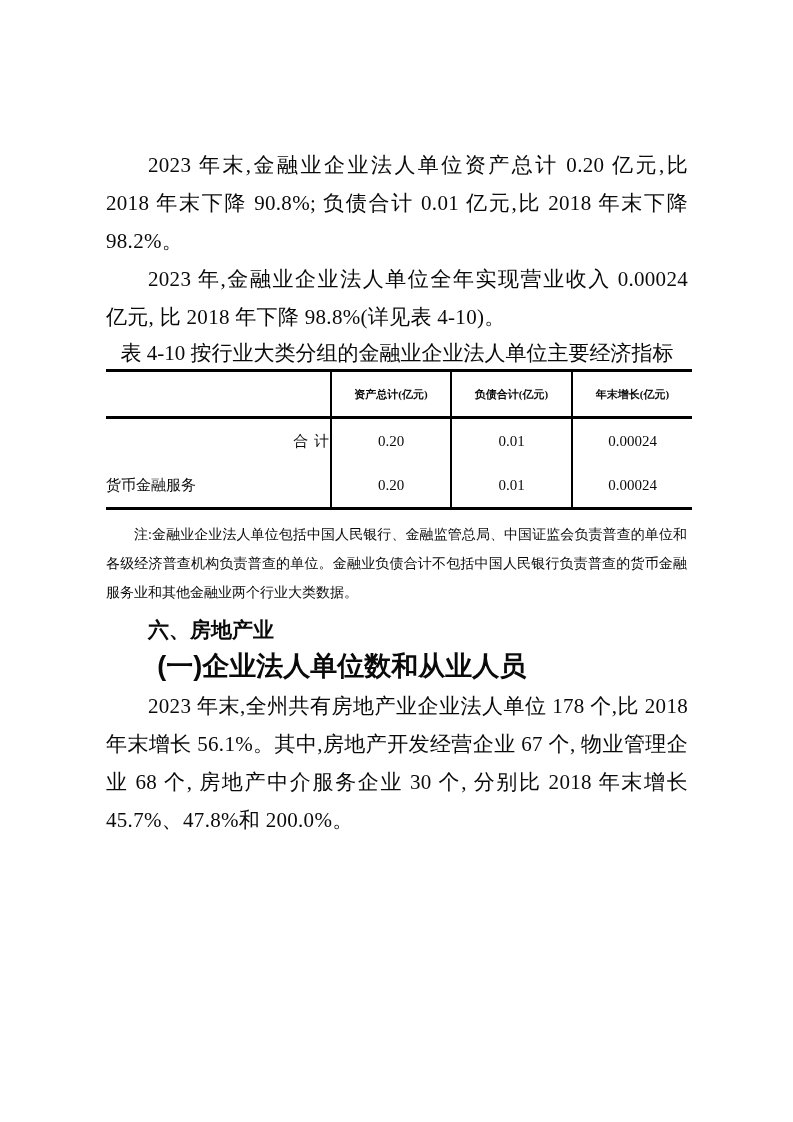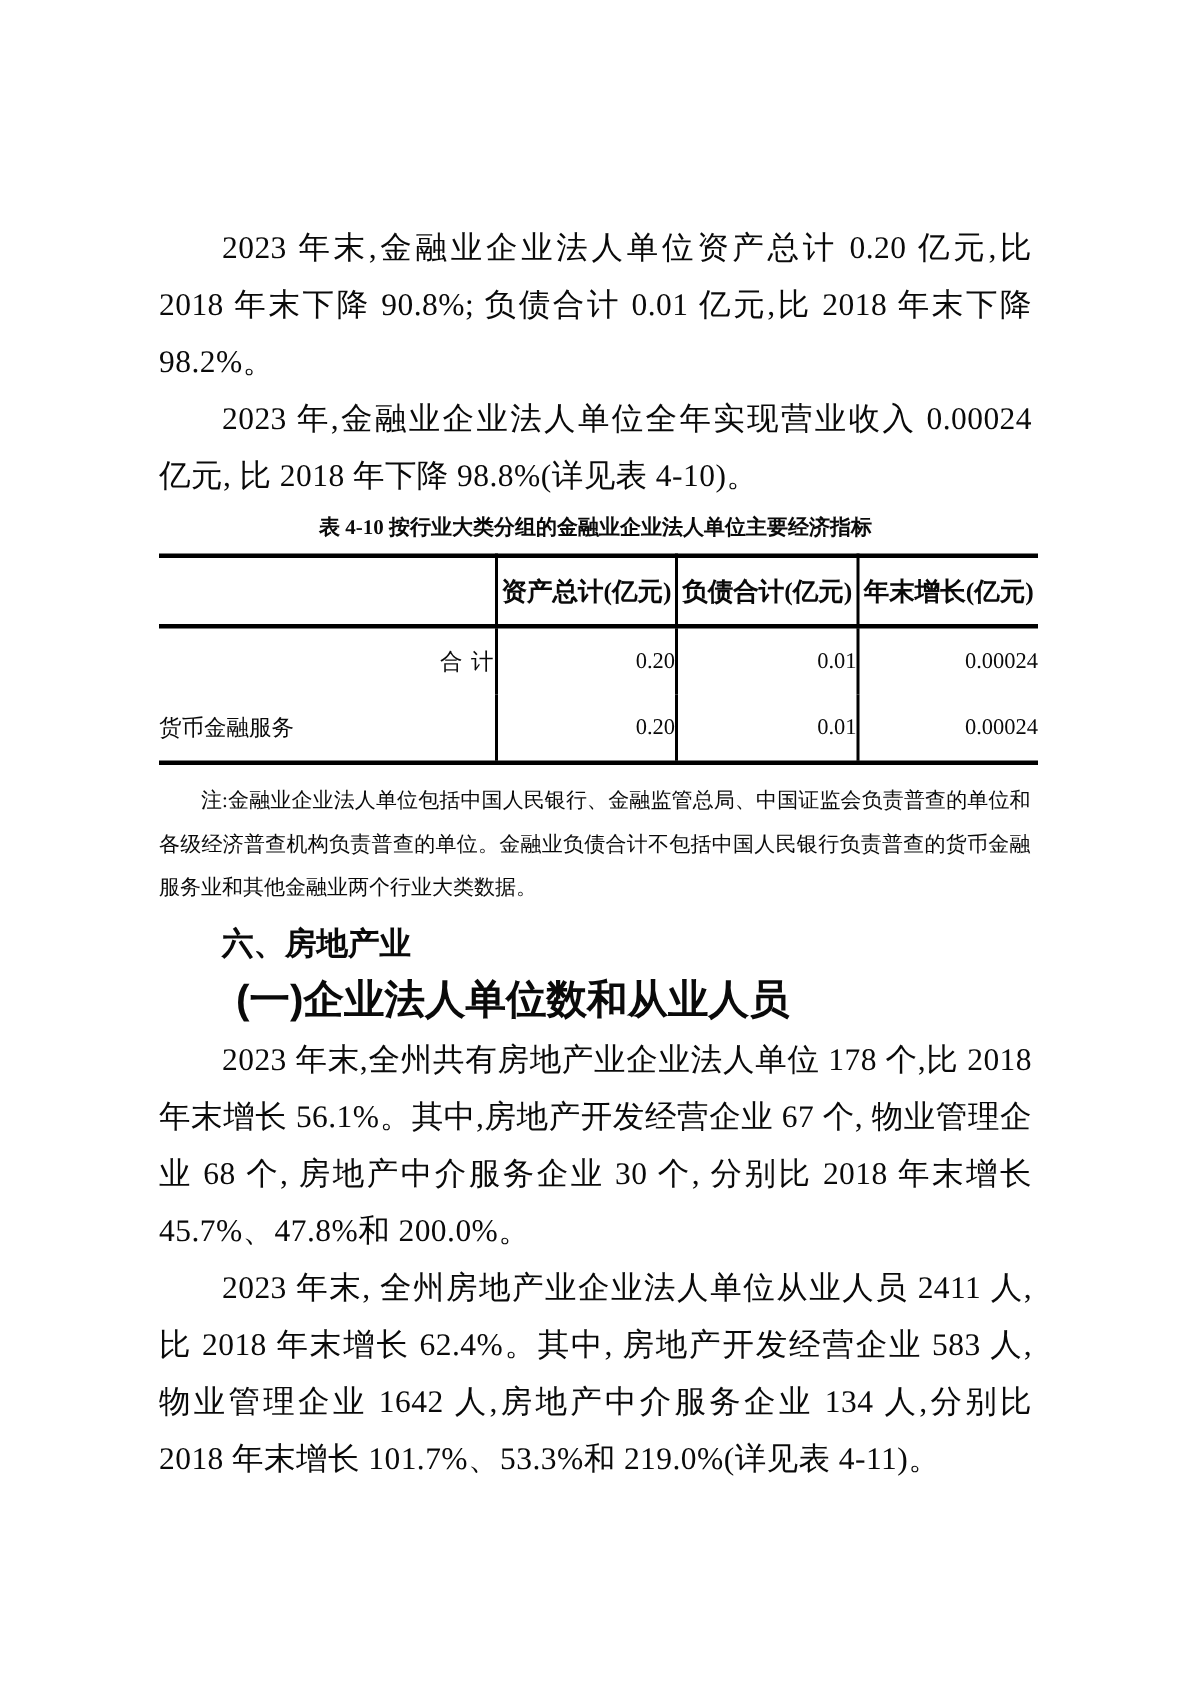"表 4-10 按行业大类分组的金融业企业法人单位主要经济指标" .table-title { font-size: 14px -> 21px; font-weight: bold -> normal }
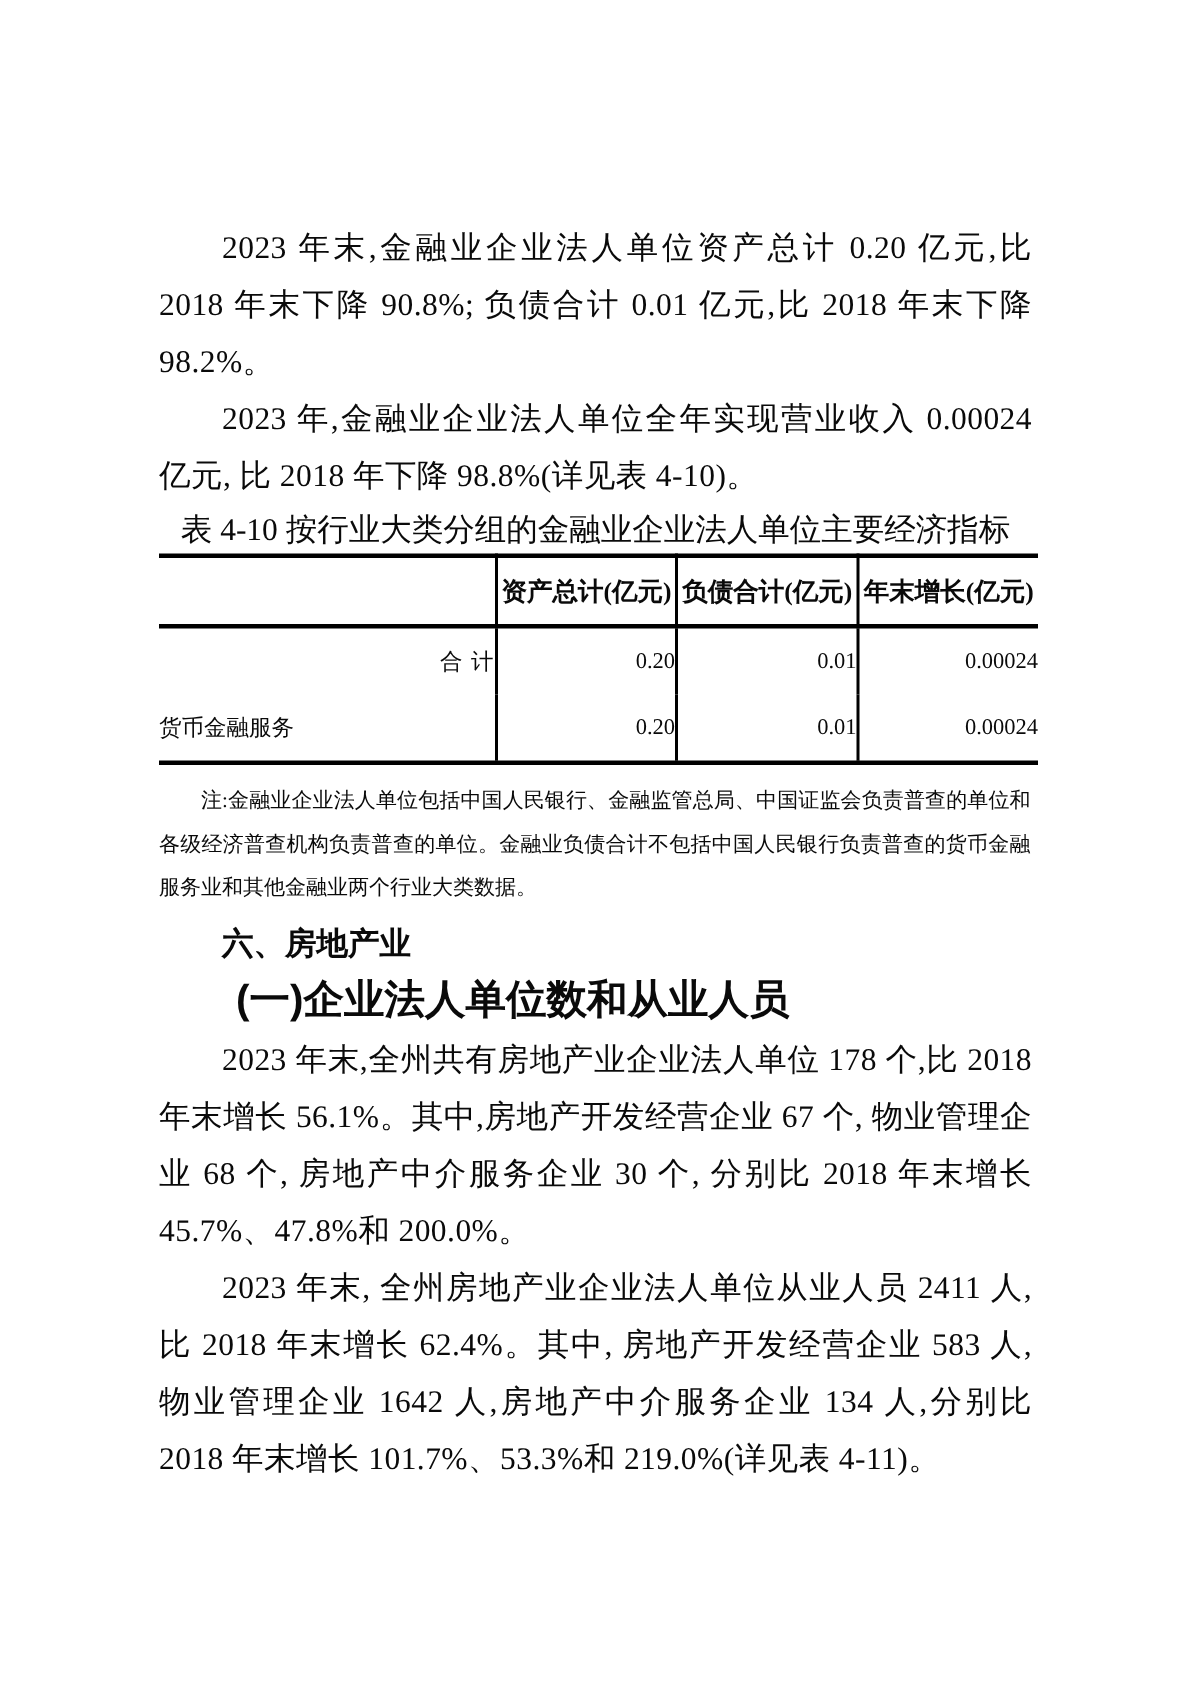"资产总计(亿元)" table.data-table thead th { font-size: 17px -> 11px }
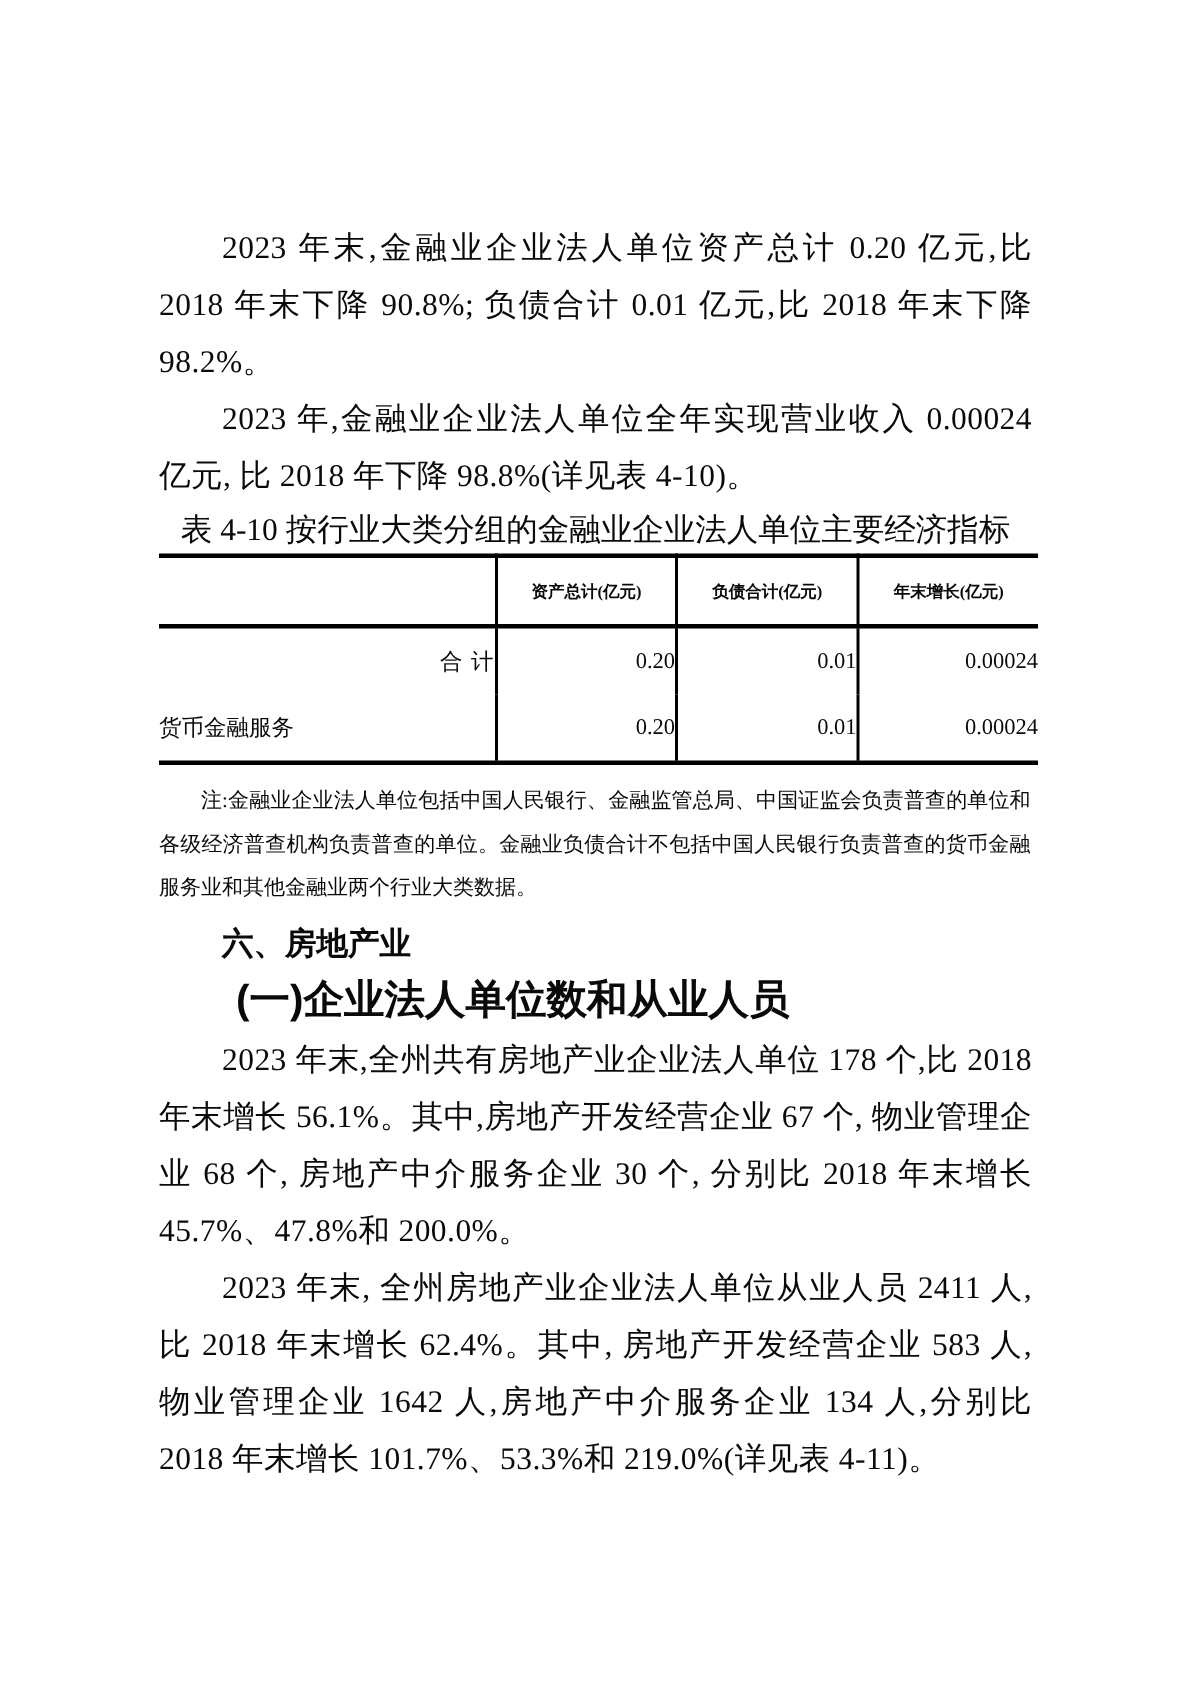"0.20" td.num { text-align: right -> center }
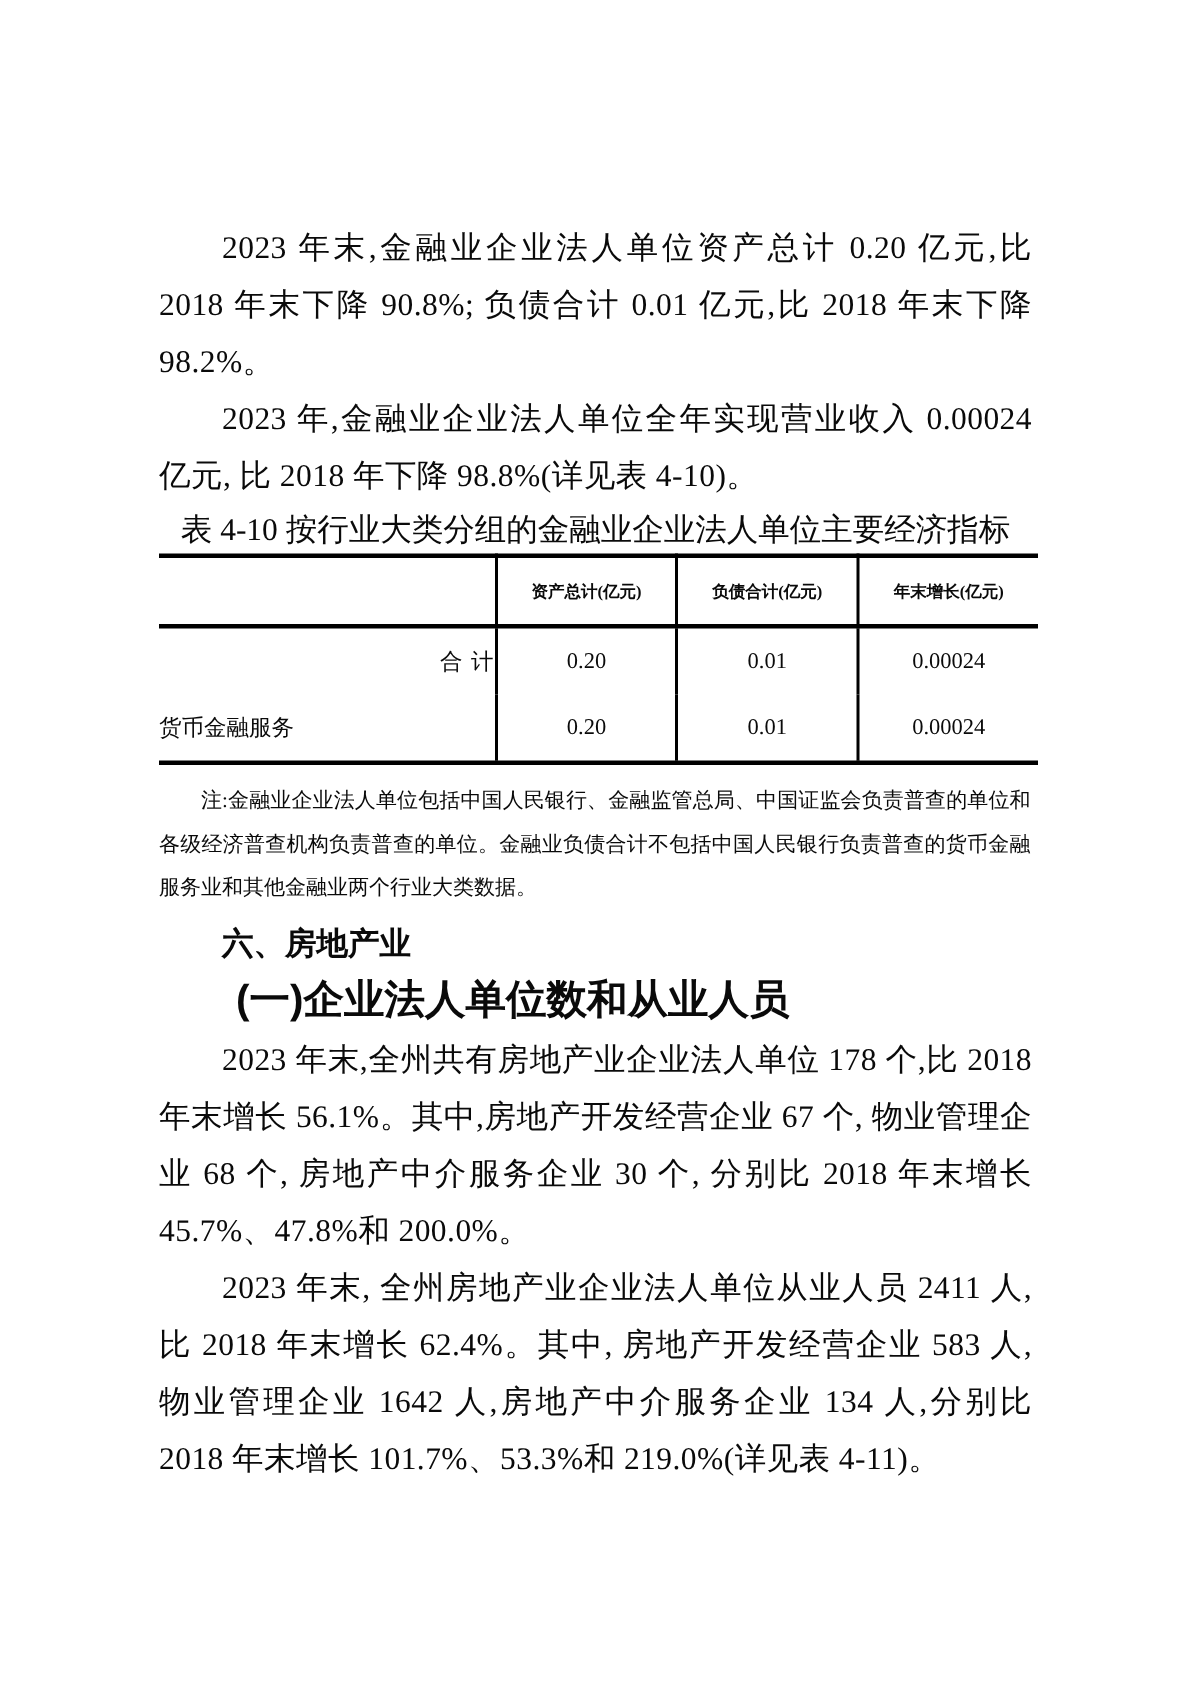"2023 年末, 全州房地产业企业法人单位从业人员 2411 人,比" p.body-para { html: <p>2023 年末, 全州房地产业企业法人单位从业人员 2411 人,比 2018 年末增长 62.4%。其中, 房地产开发经营企业 583 人, 物业管理企业 1642 人,房地产中介服务企业 134 人,分别比 2018 年末增长 101.7%、53.3%和 219.0%(详见表 4-11)。</p> -> none }
